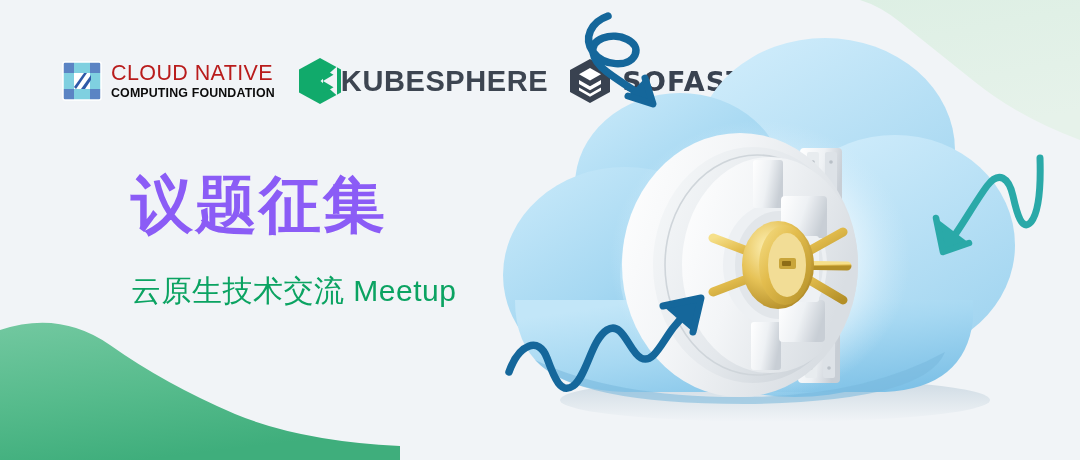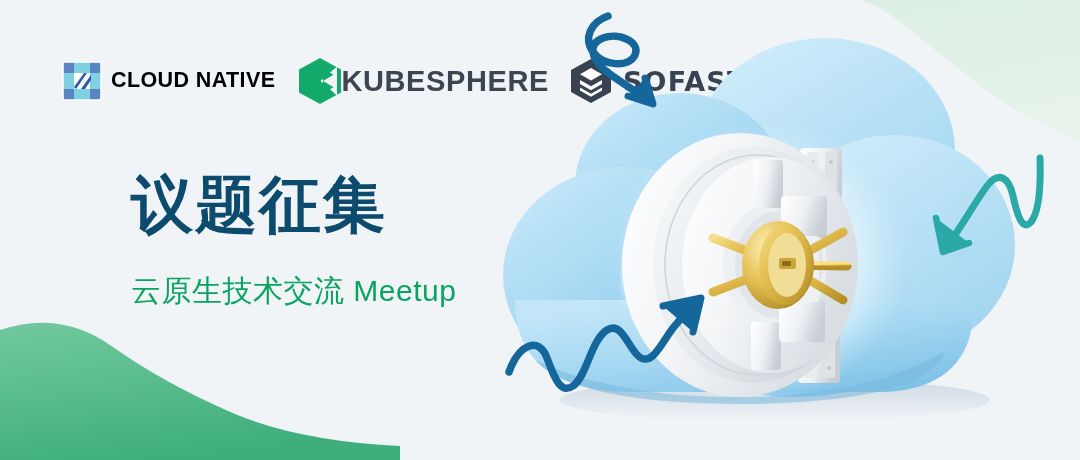"CLOUD NATIVE" .cncf-line1 { color: #000000 -> #b91c1c; font-weight: 700 -> 400 }
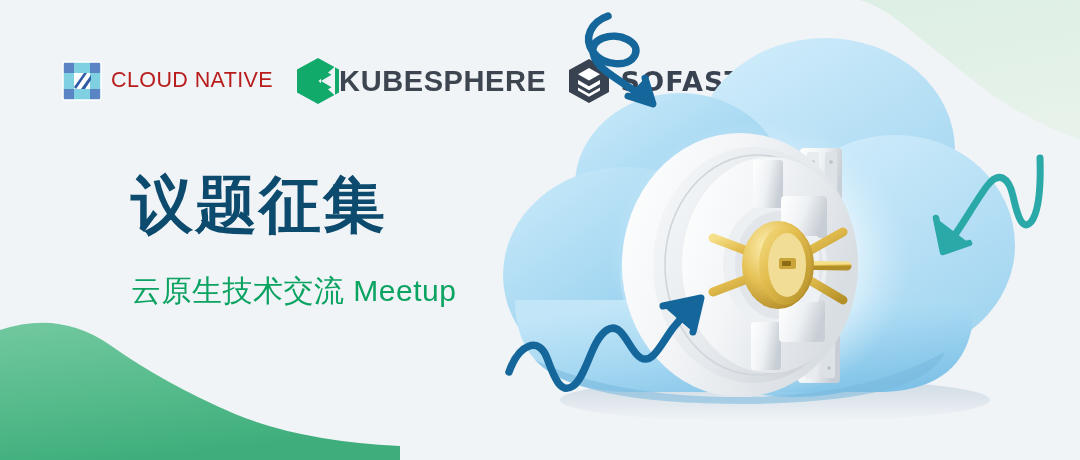"COMPUTING FOUNDATION" div.cncf-line2 { html: none -> <div>COMPUTING FOUNDATION</div> }
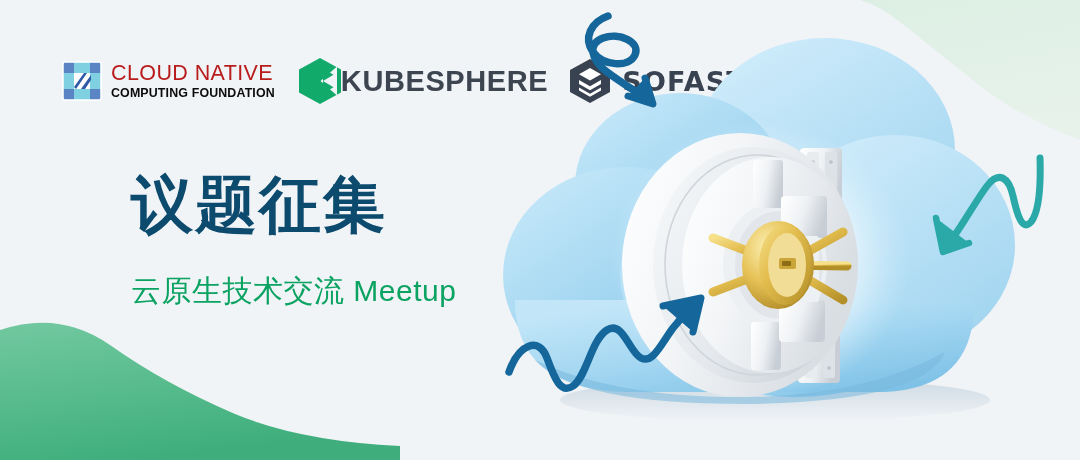"议题征集" .headline { color: #0c4a6e -> #8b5cf6 }
